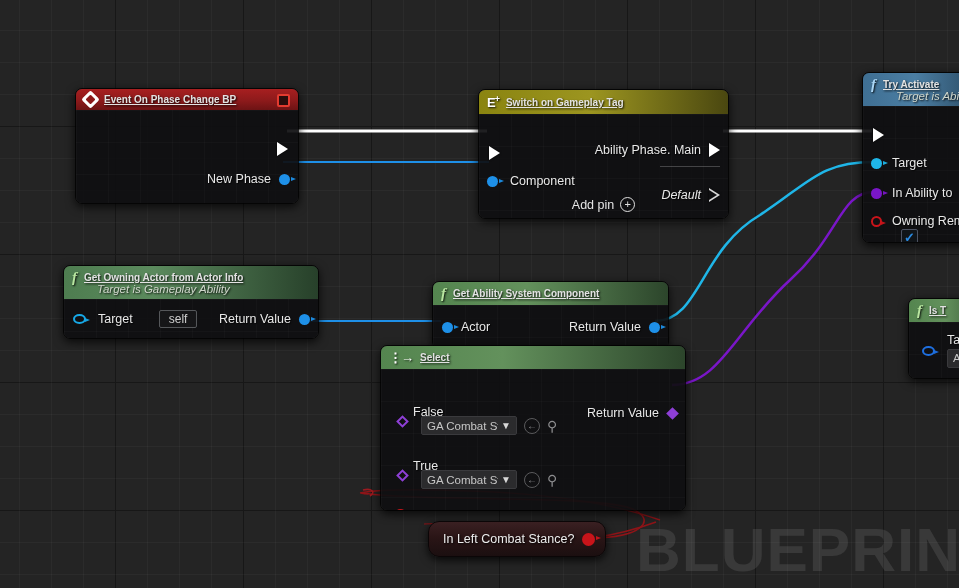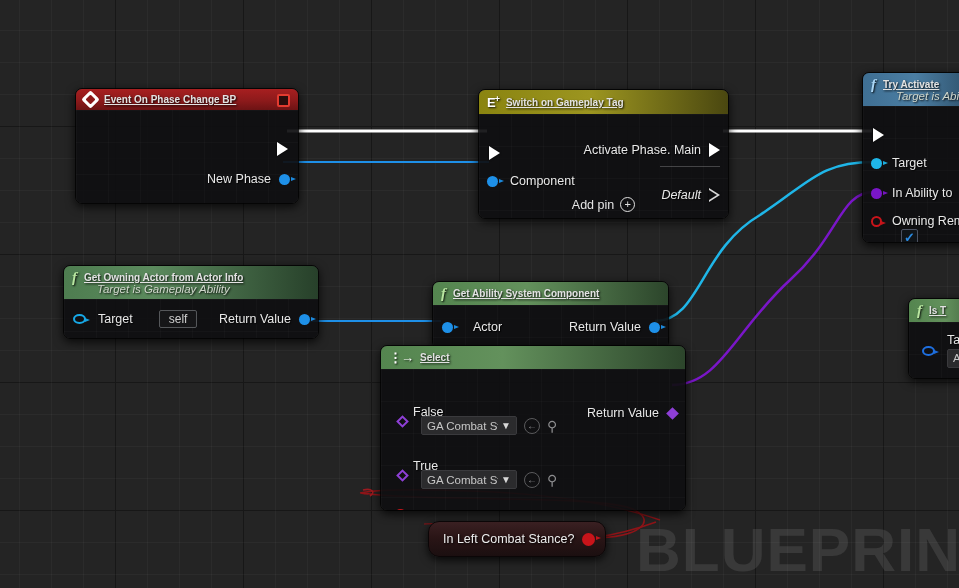"Activate Phase. Main" span.pin-label { text: Activate -> Ability }
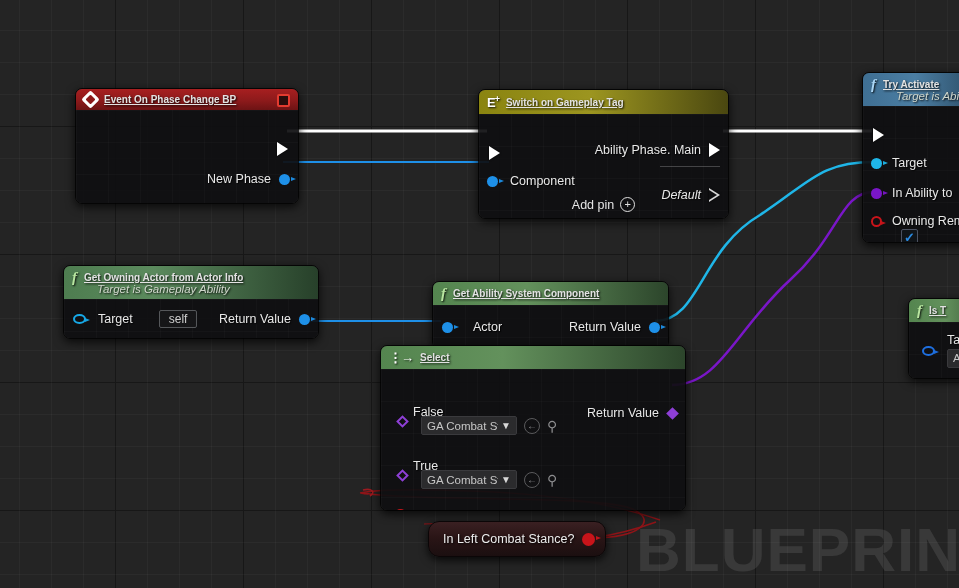"Actor" span.pin-label { margin-left: 12px -> 0 }
